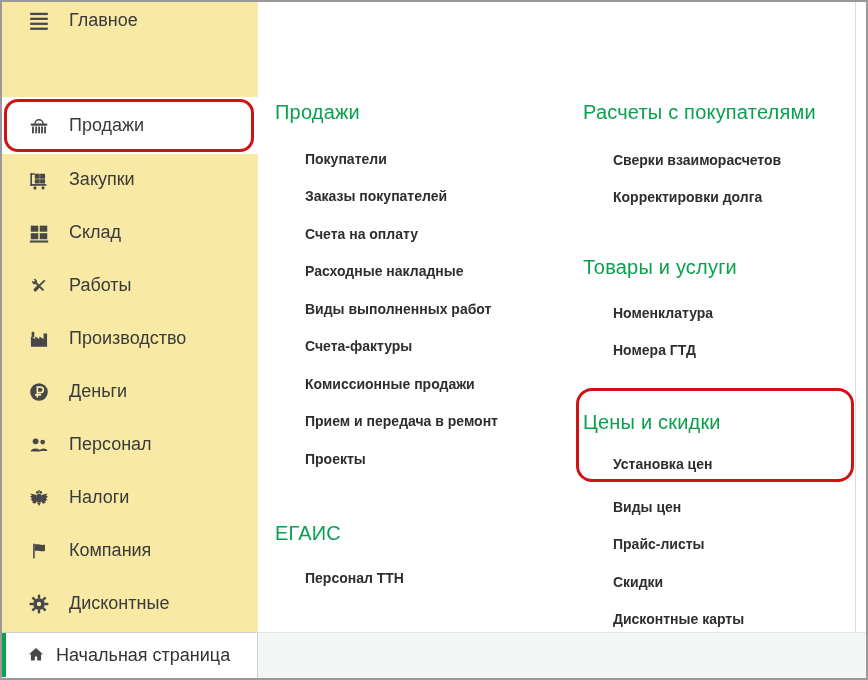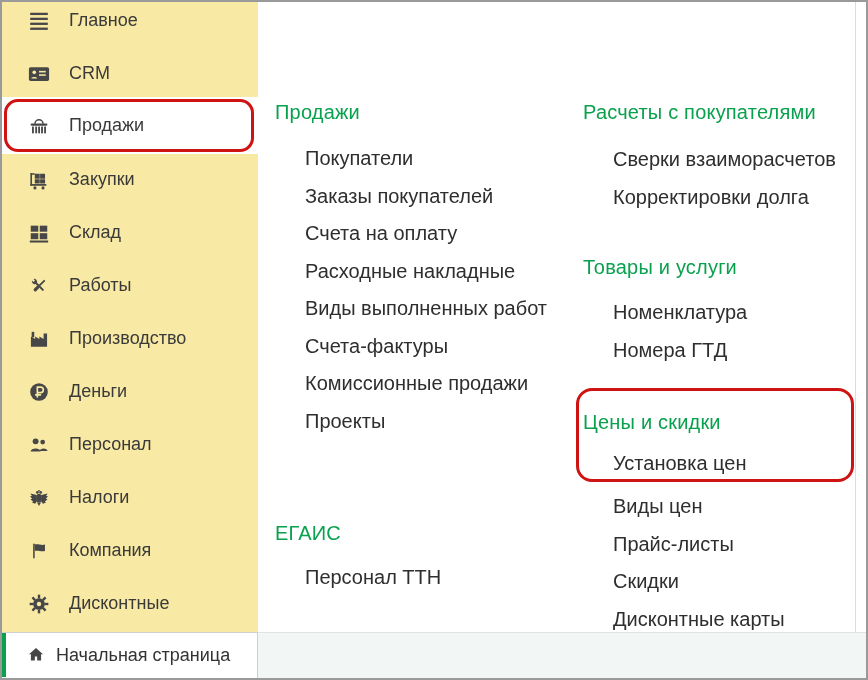"CRM" div.srow { html: <div> <span> <svg> <rect></rect> <circle></circle> <path></path> <rect></rect> <rect></rect> </svg> </span> <span>CRM</span> </div> -> none }
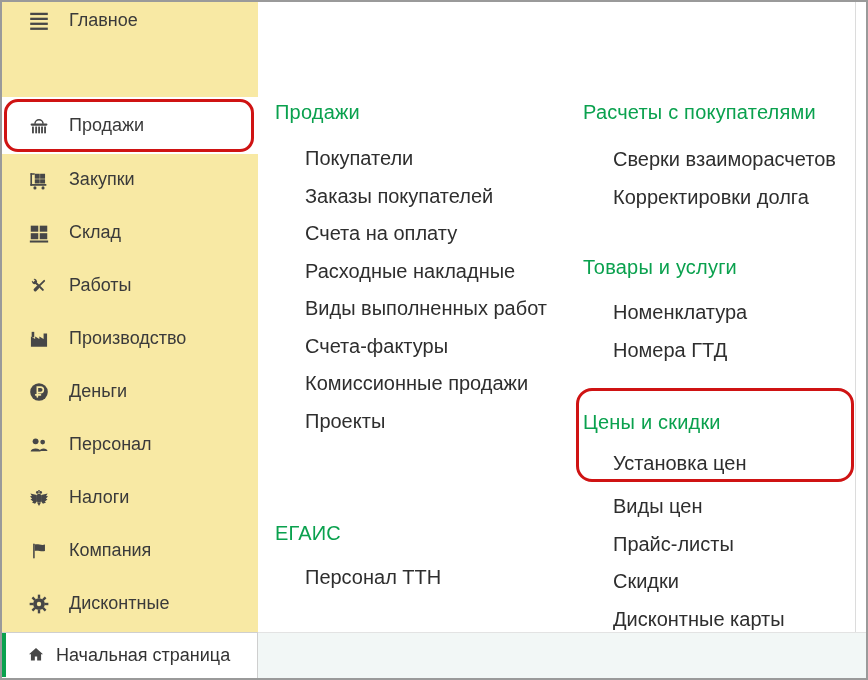"Покупатели" .mi { font-size: 20px -> 14px; font-weight: none -> bold }
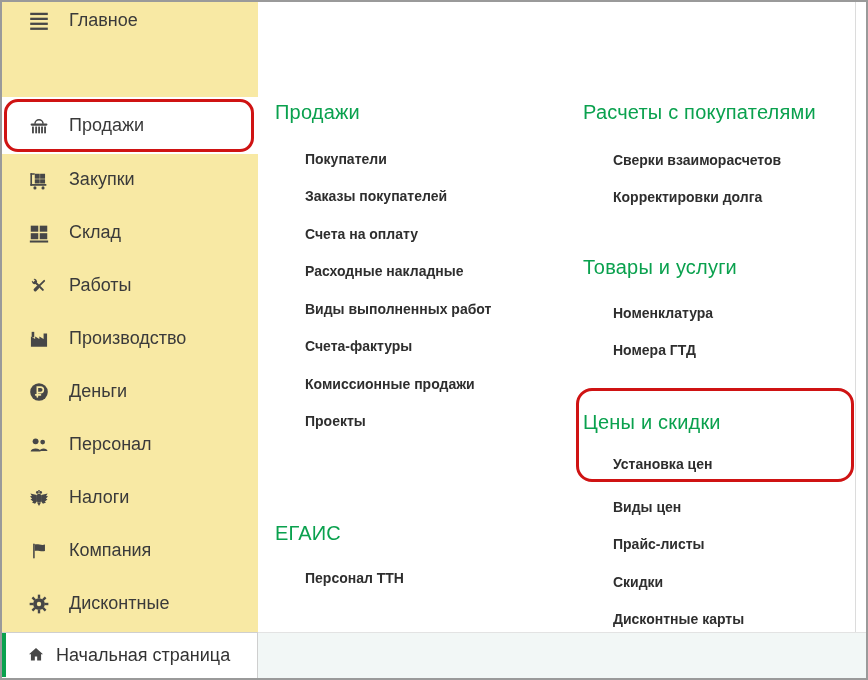"Прием и передача в ремонт" div.mi { html: none -> <div>Прием и передача в ремонт</div> }
